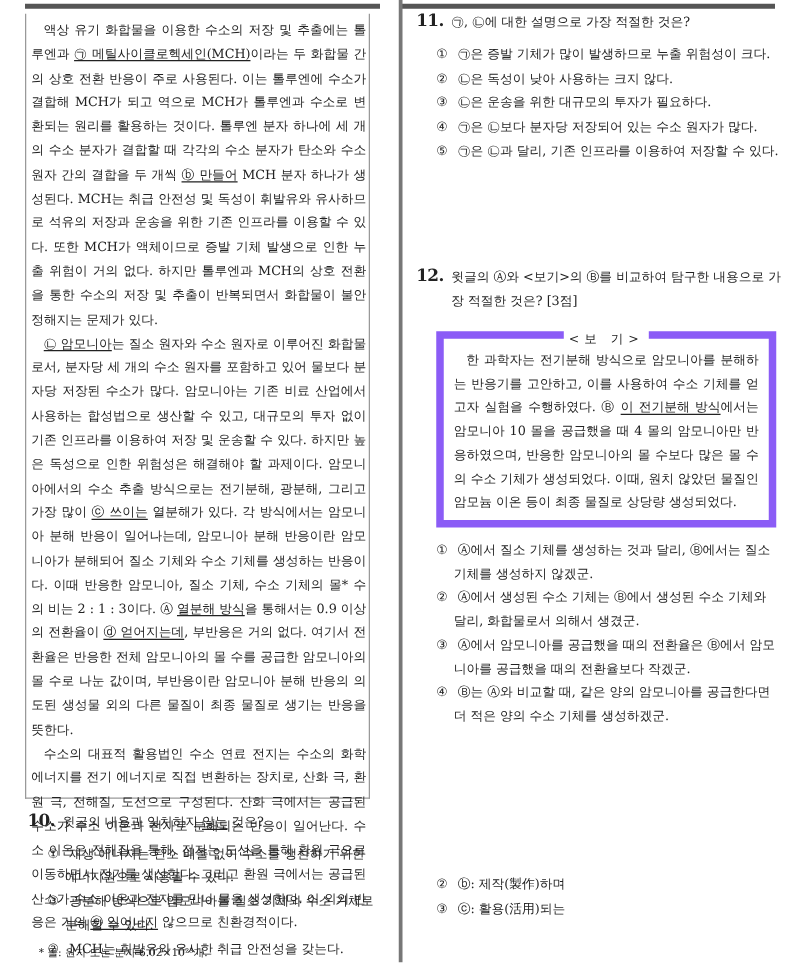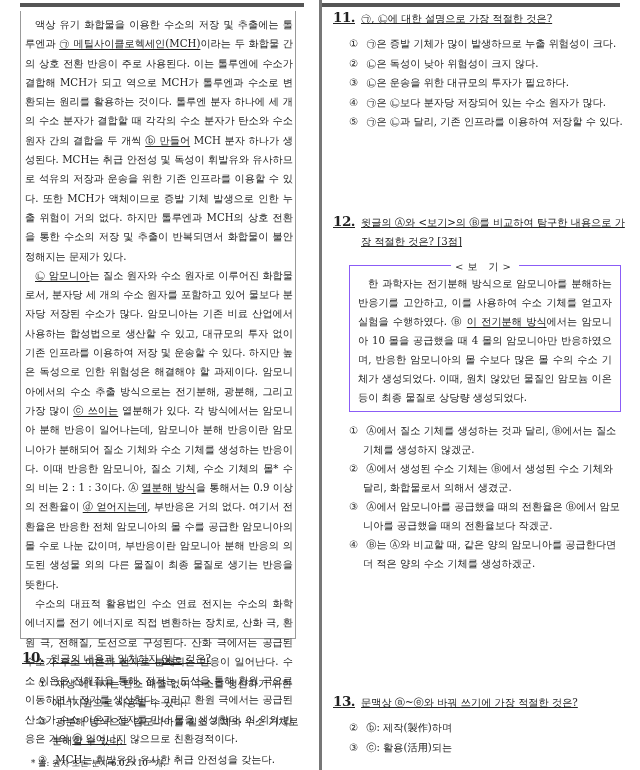"11." .q-head { text-decoration: underline -> none }
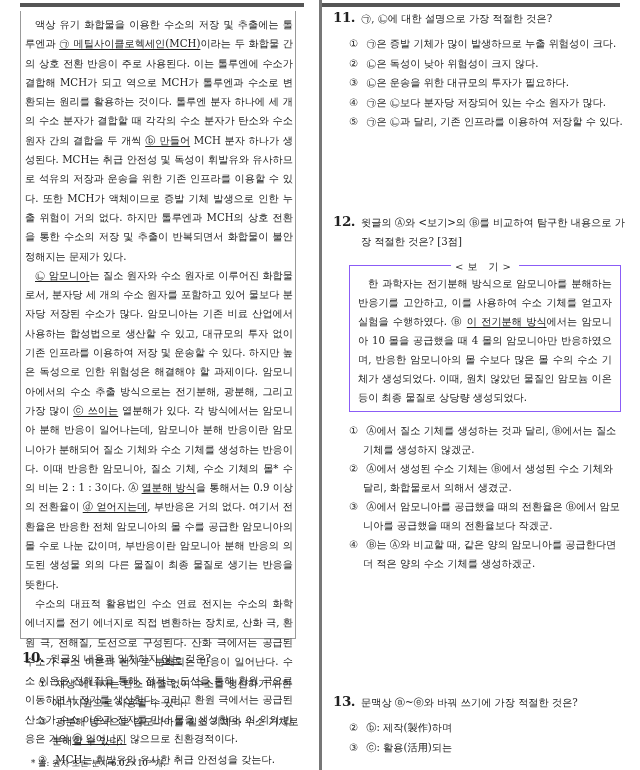"㉡은 독성이 낮아 위험성이 크지" span { text: 위험성이 -> 사용하는 }
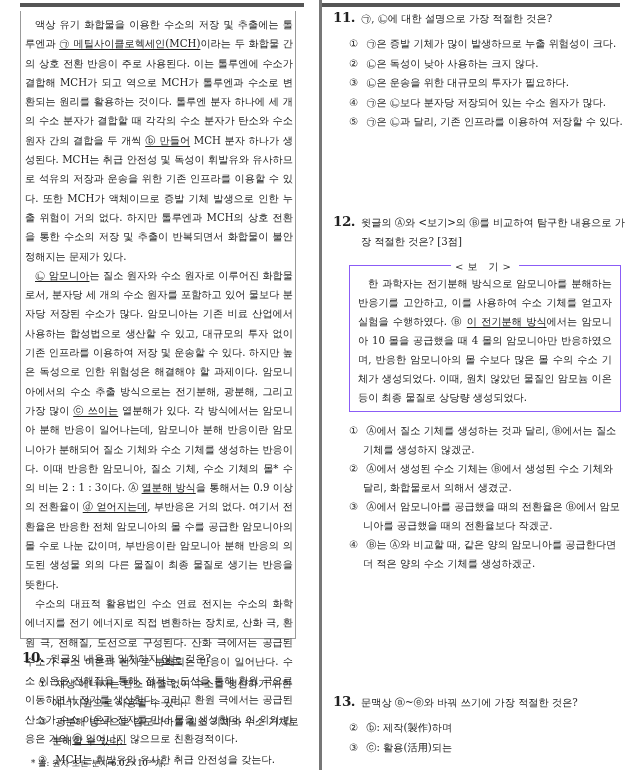"<보 기>" .bogi { border: 1px solid #8b5cf6 -> 6px solid #8b5cf6 }
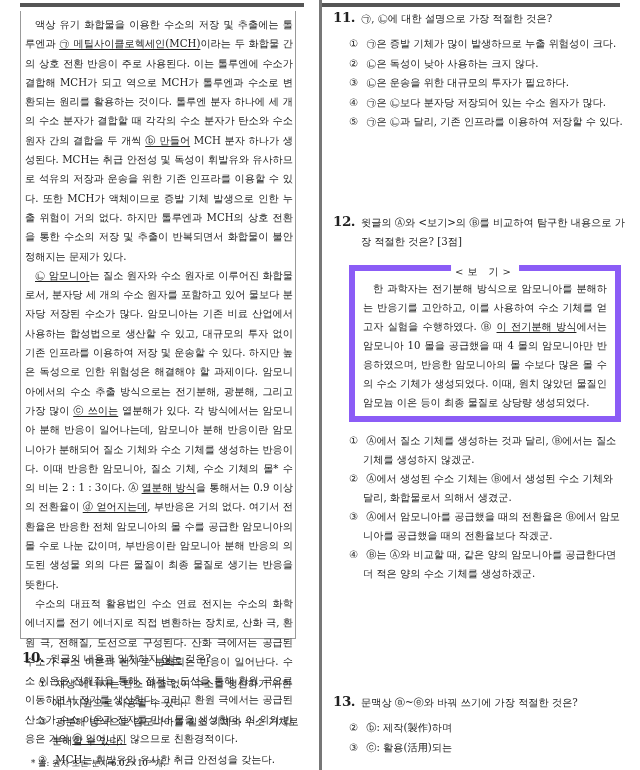"13." div.q-head { html: <div> <span>13.</span> <span>문맥상 ⓐ~ⓔ와 바꿔 쓰기에 가장 적절한 것은?</span> </div> -> none }
